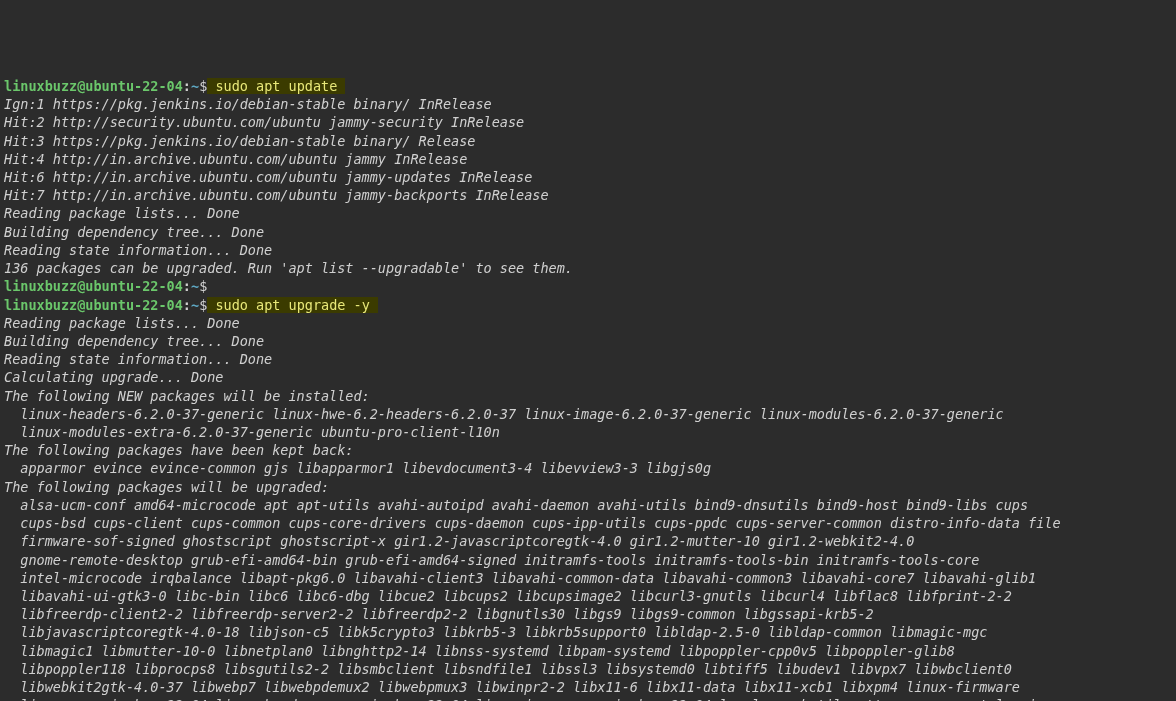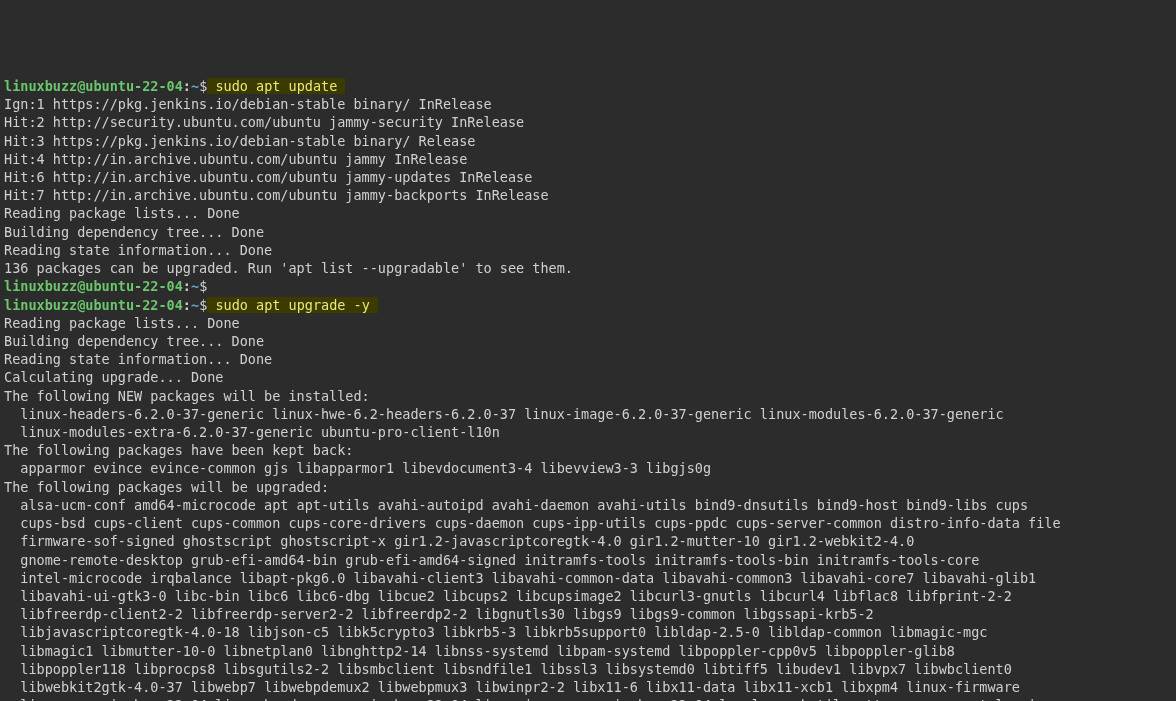"Ign:1" .output { font-style: none -> italic }
